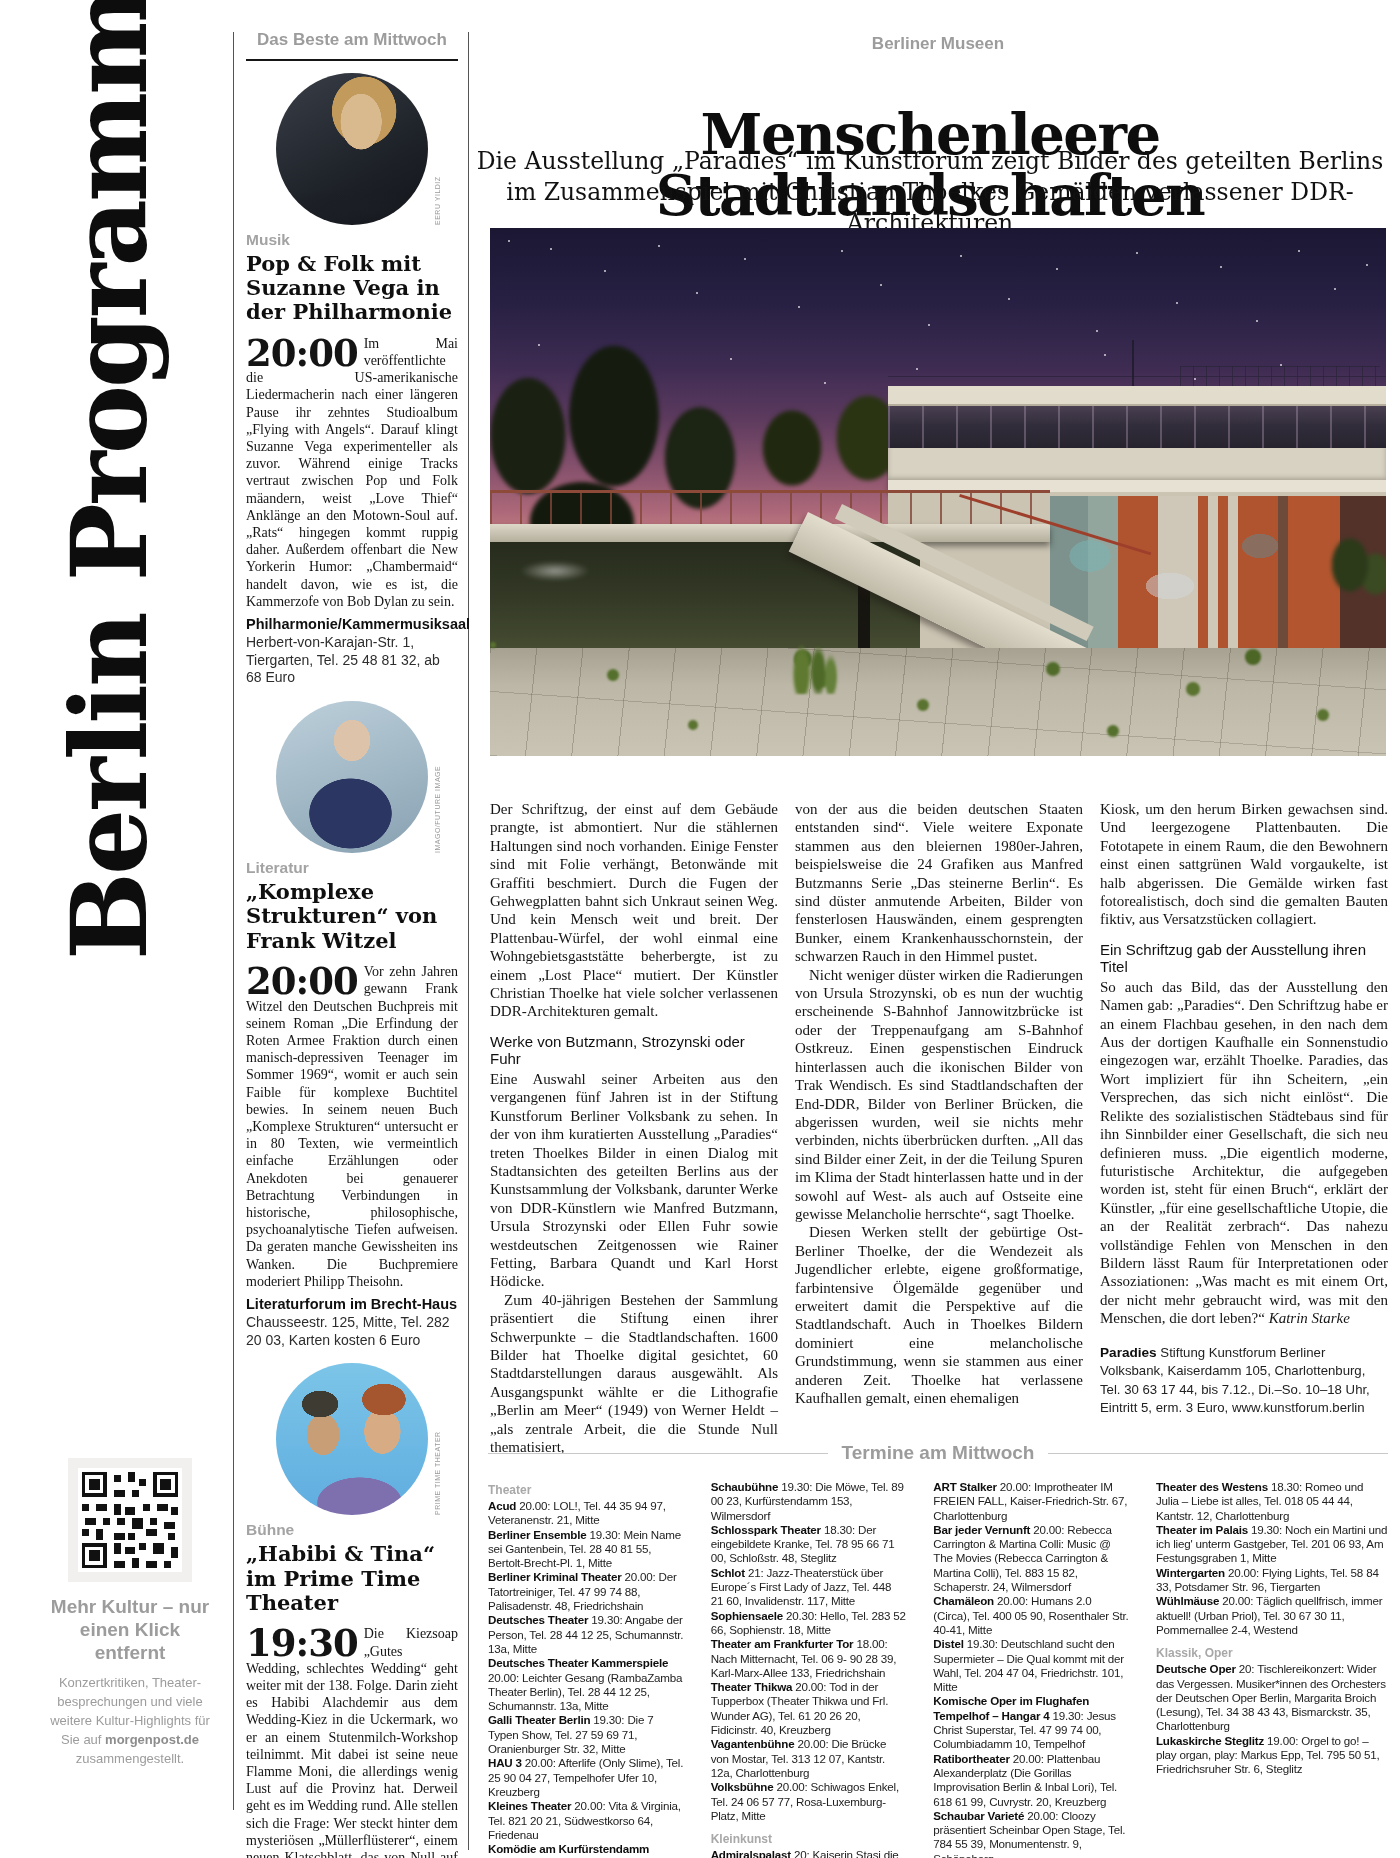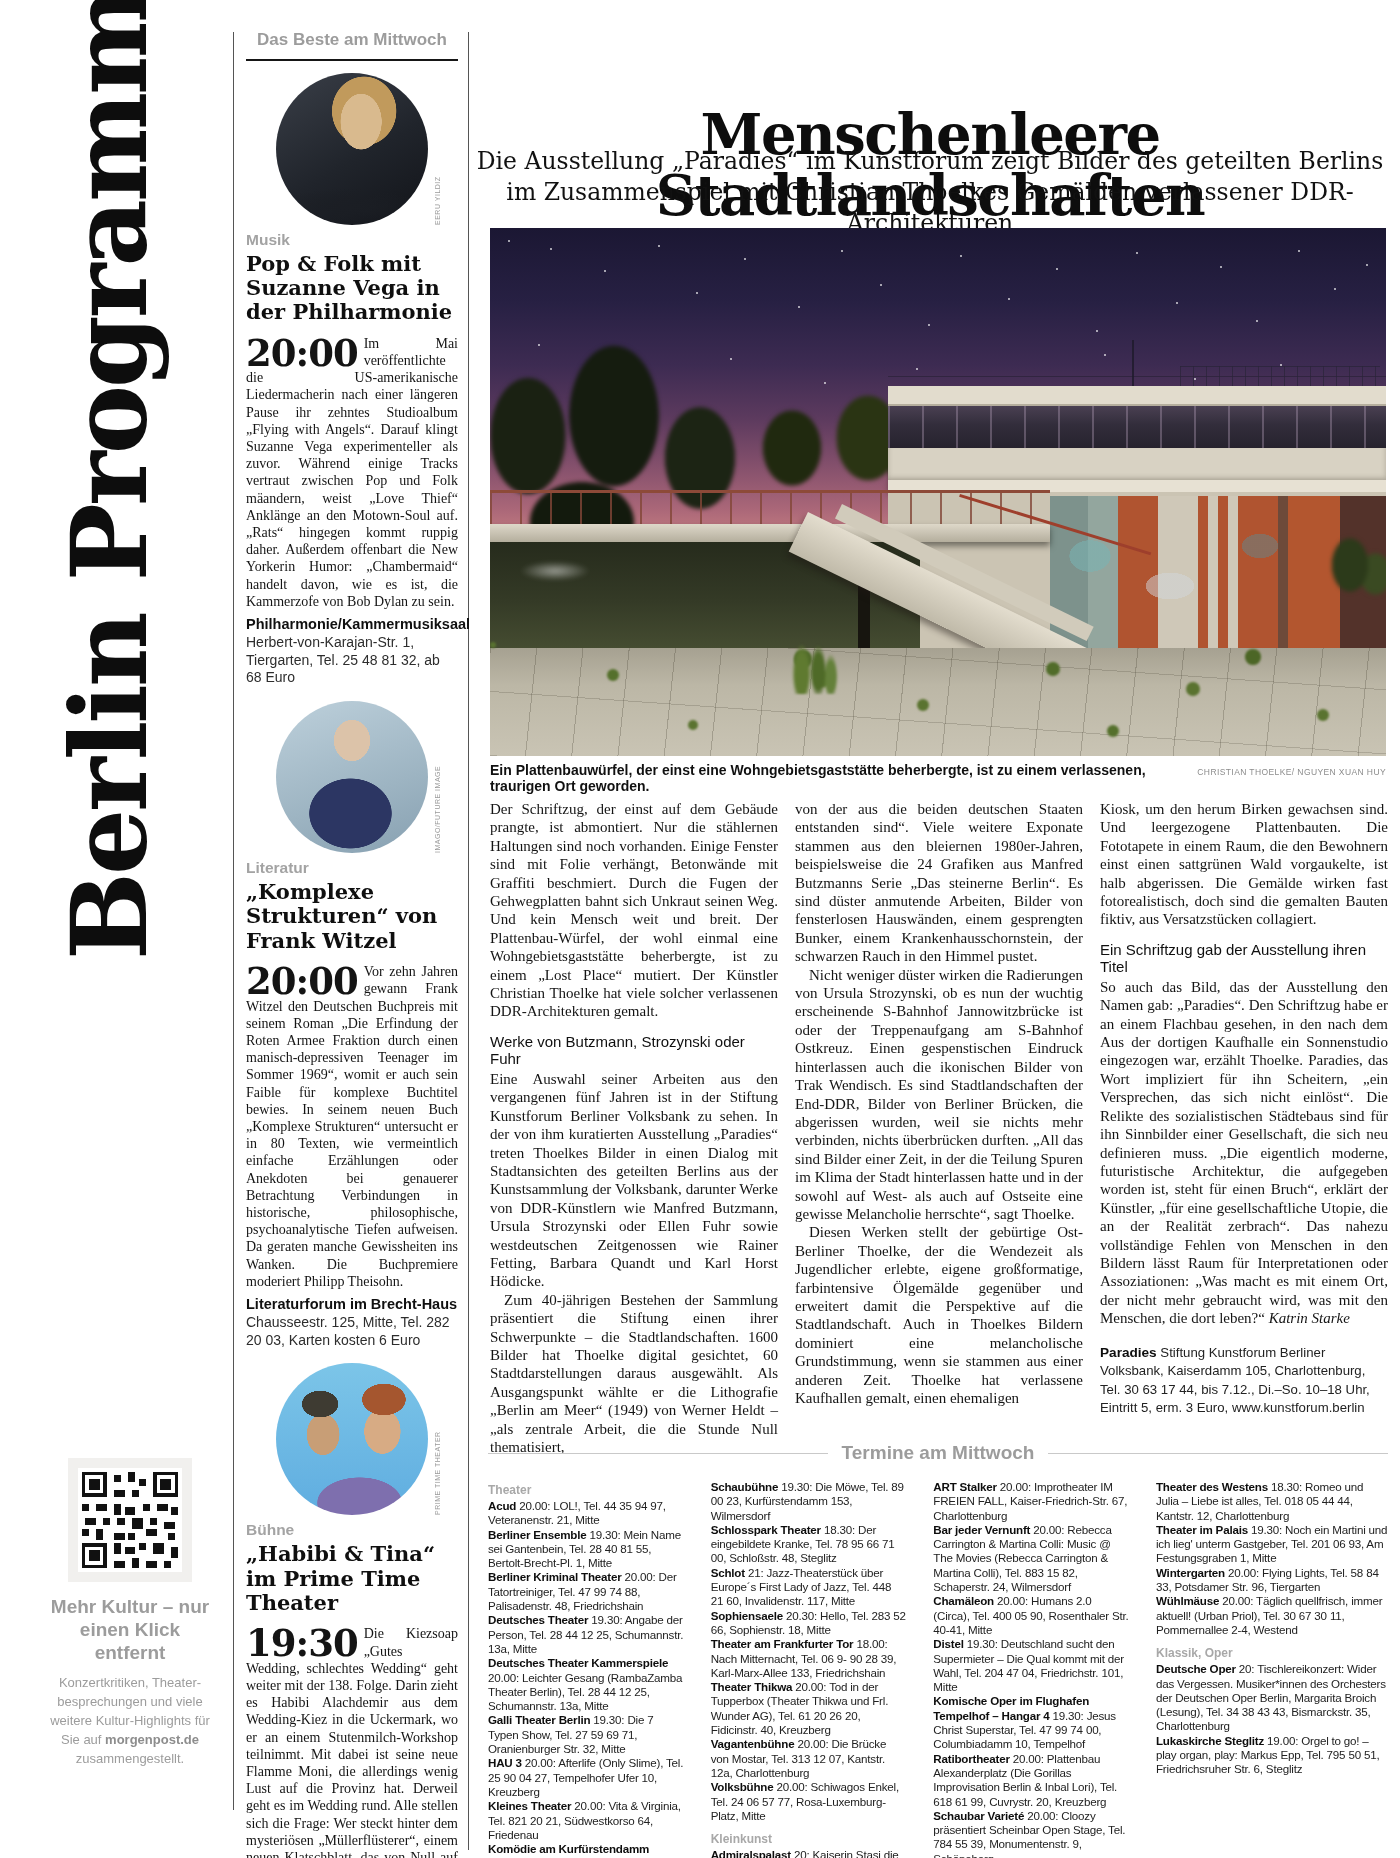"Berliner Museen" div.m-kicker { html: none -> <div>Berliner Museen</div> }
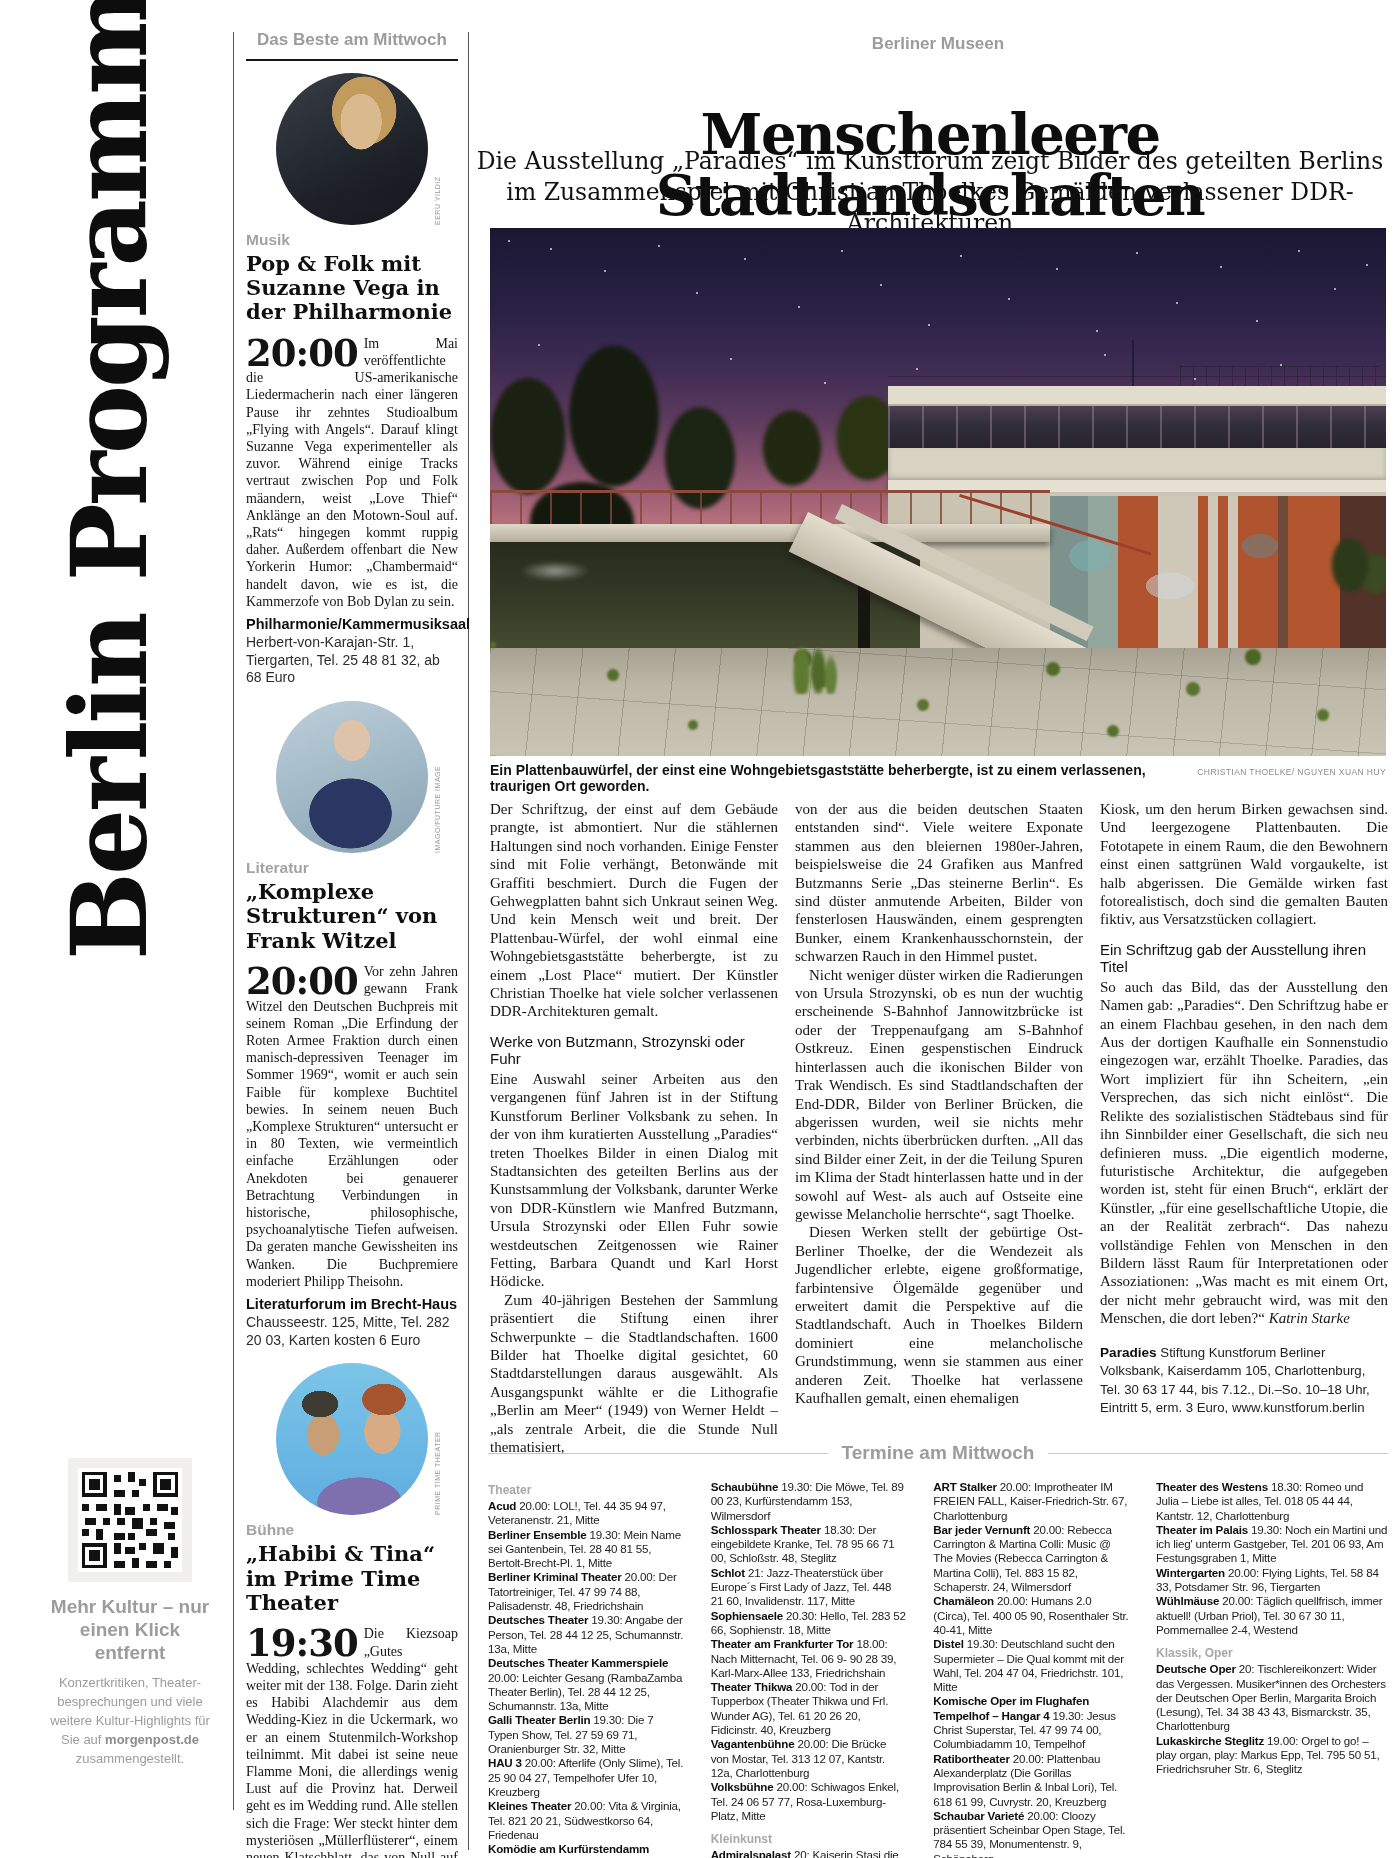"Ein Plattenbauwürfel, der einst eine" div.caption-row { html: <div> <span>Ein Plattenbauwürfel, der einst eine Wohngebietsgaststätte beherbergte, ist zu einem verlassenen, traurigen Ort geworden.</span> <span>CHRISTIAN THOELKE/ NGUYEN XUAN HUY</span> </div> -> none }
